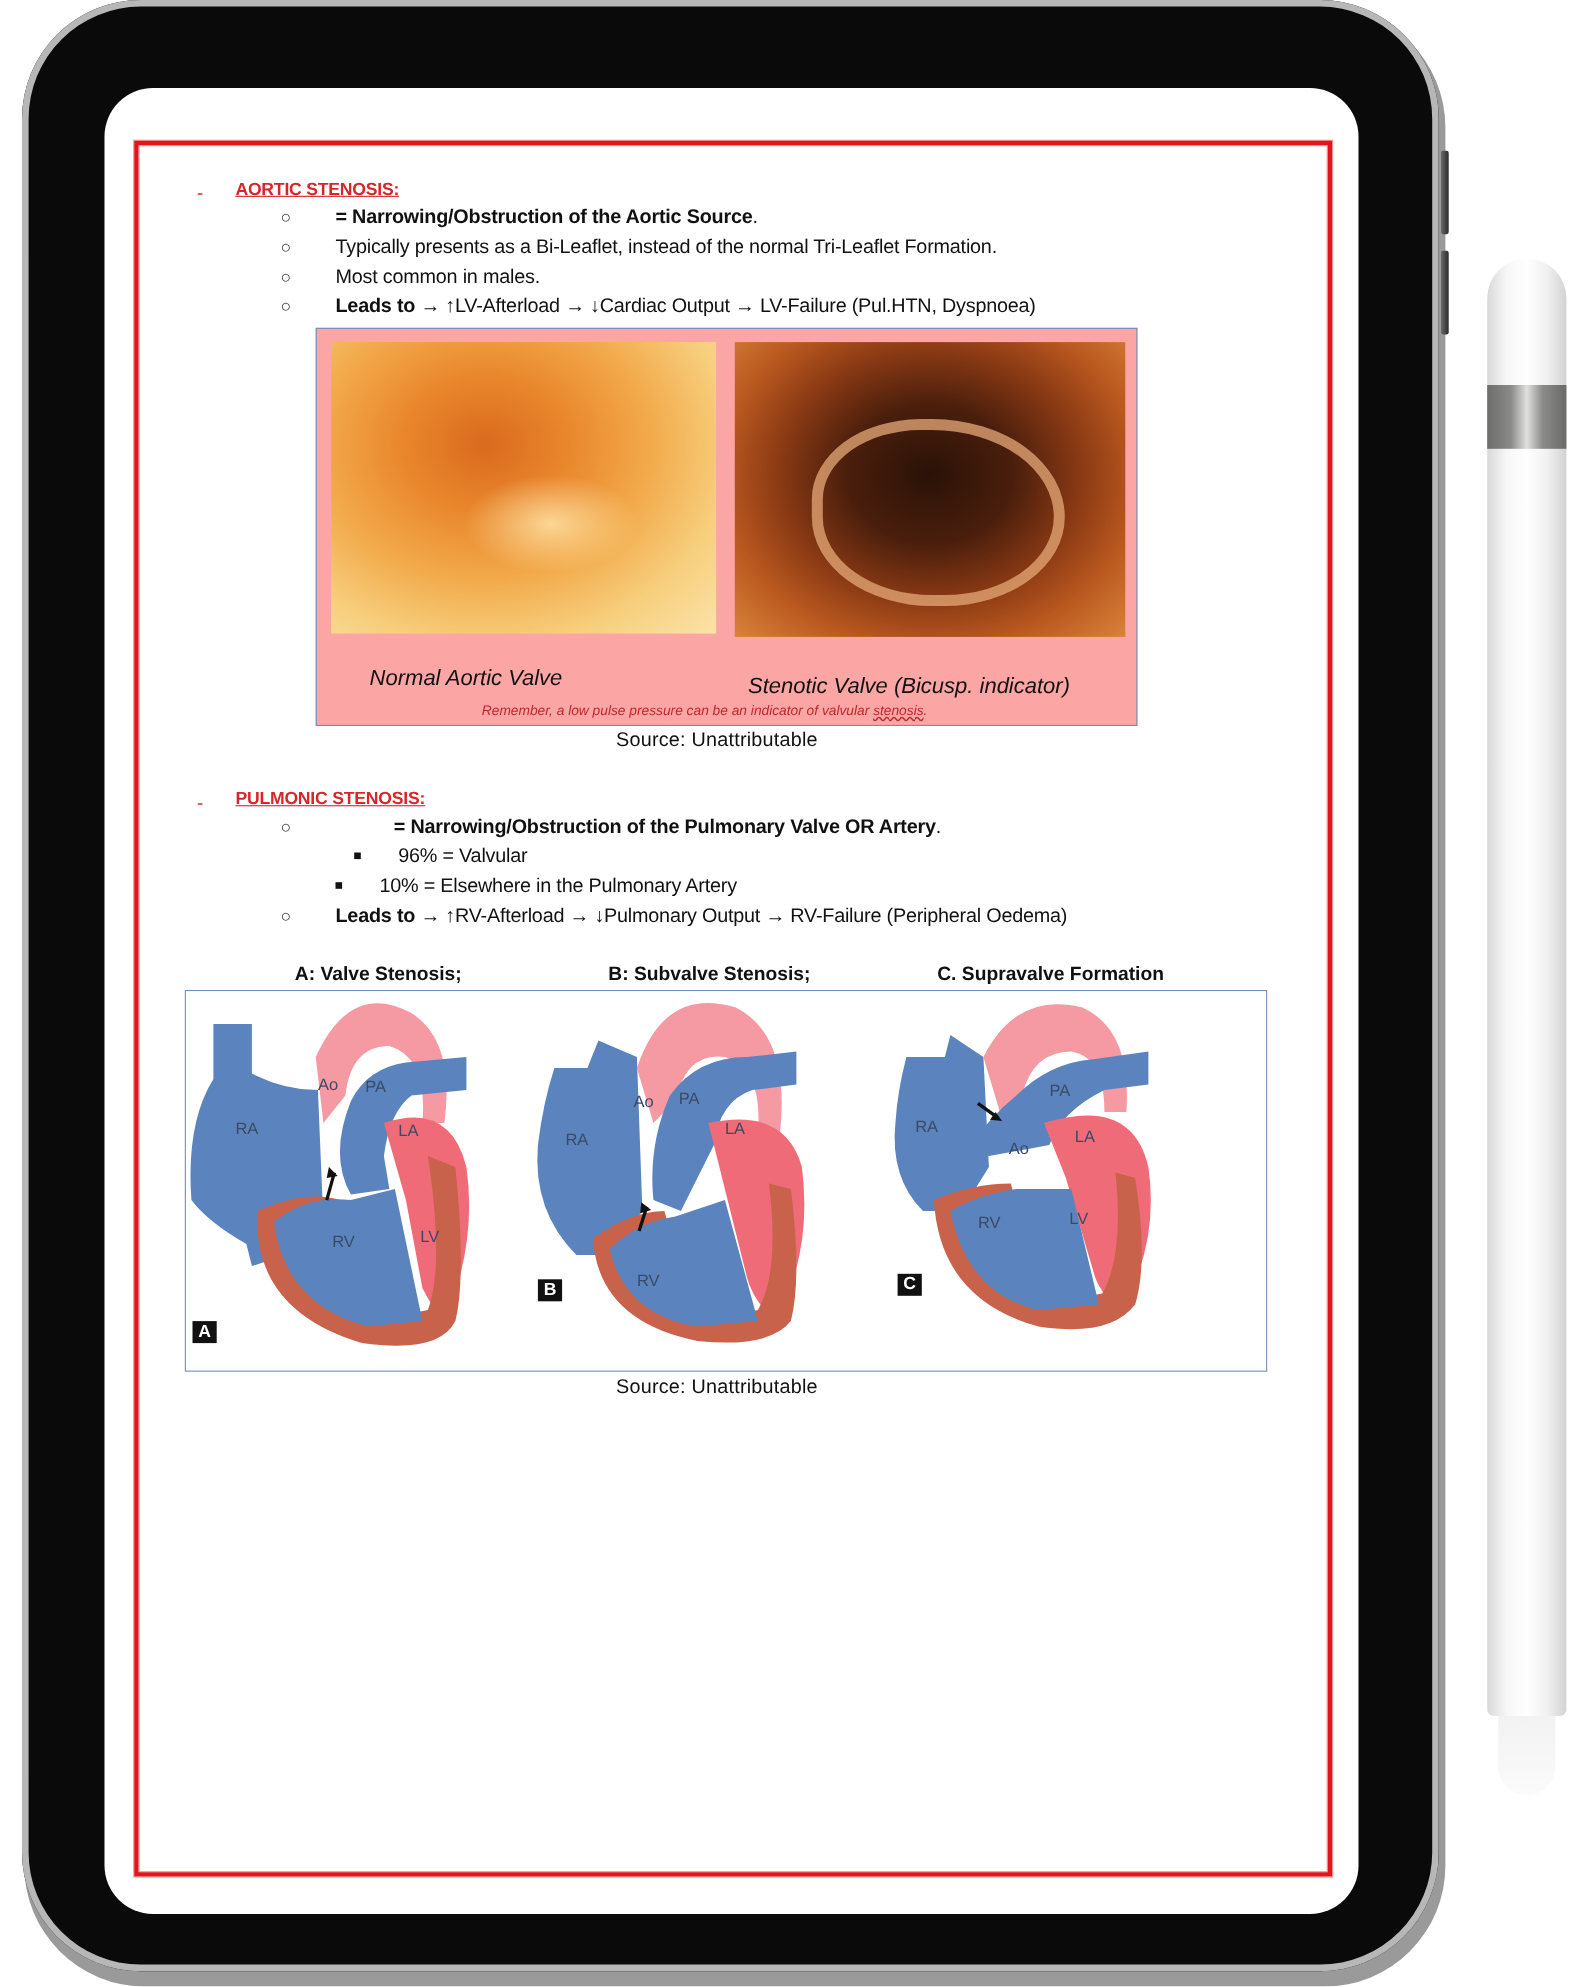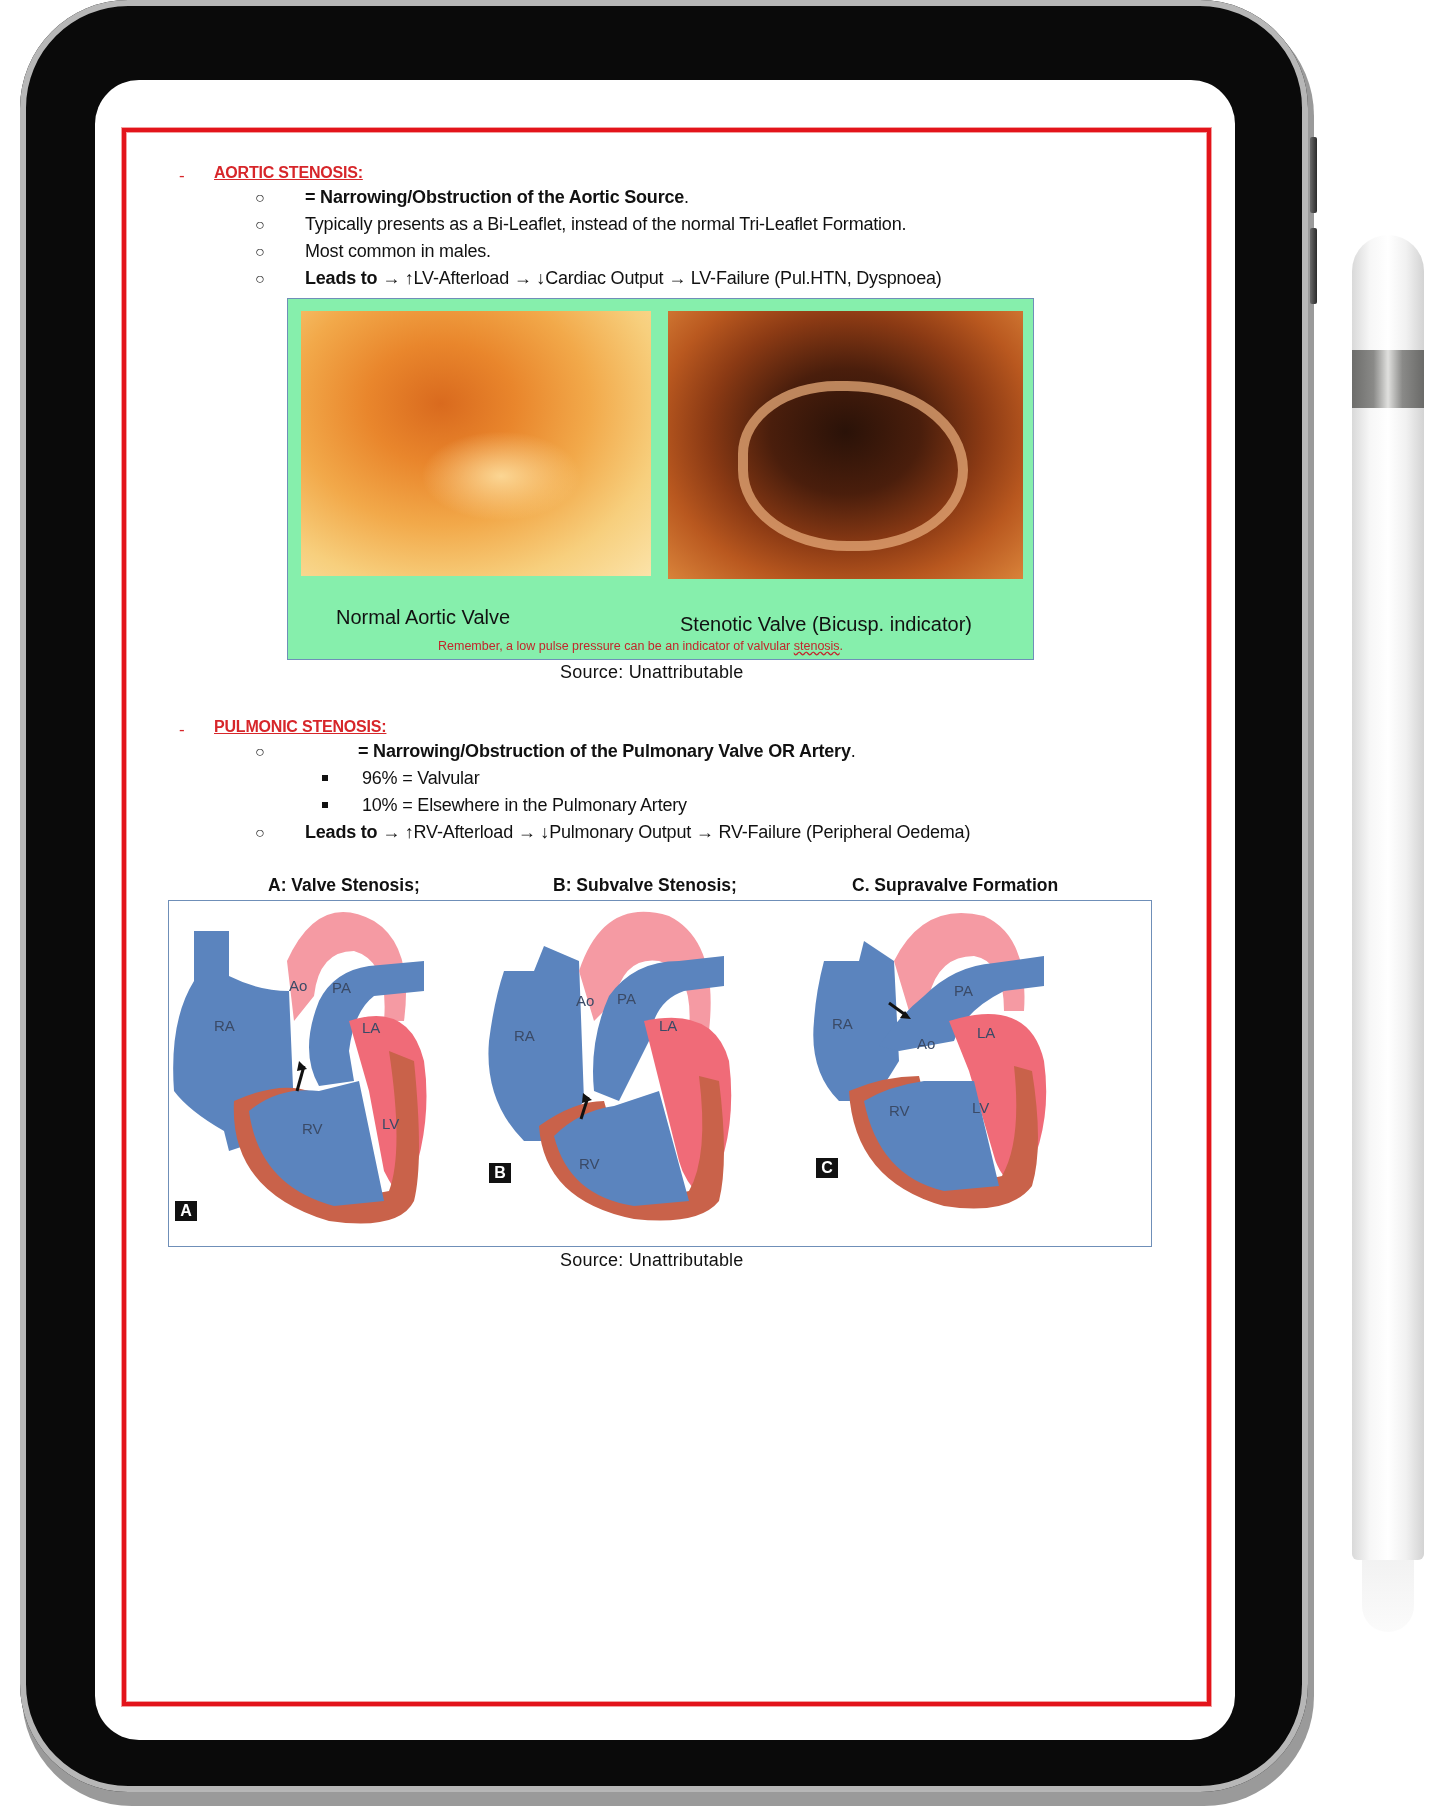"Normal Aortic Valve" .aortic-box { background: #86efac -> #fca5a5; font-style: none -> italic }
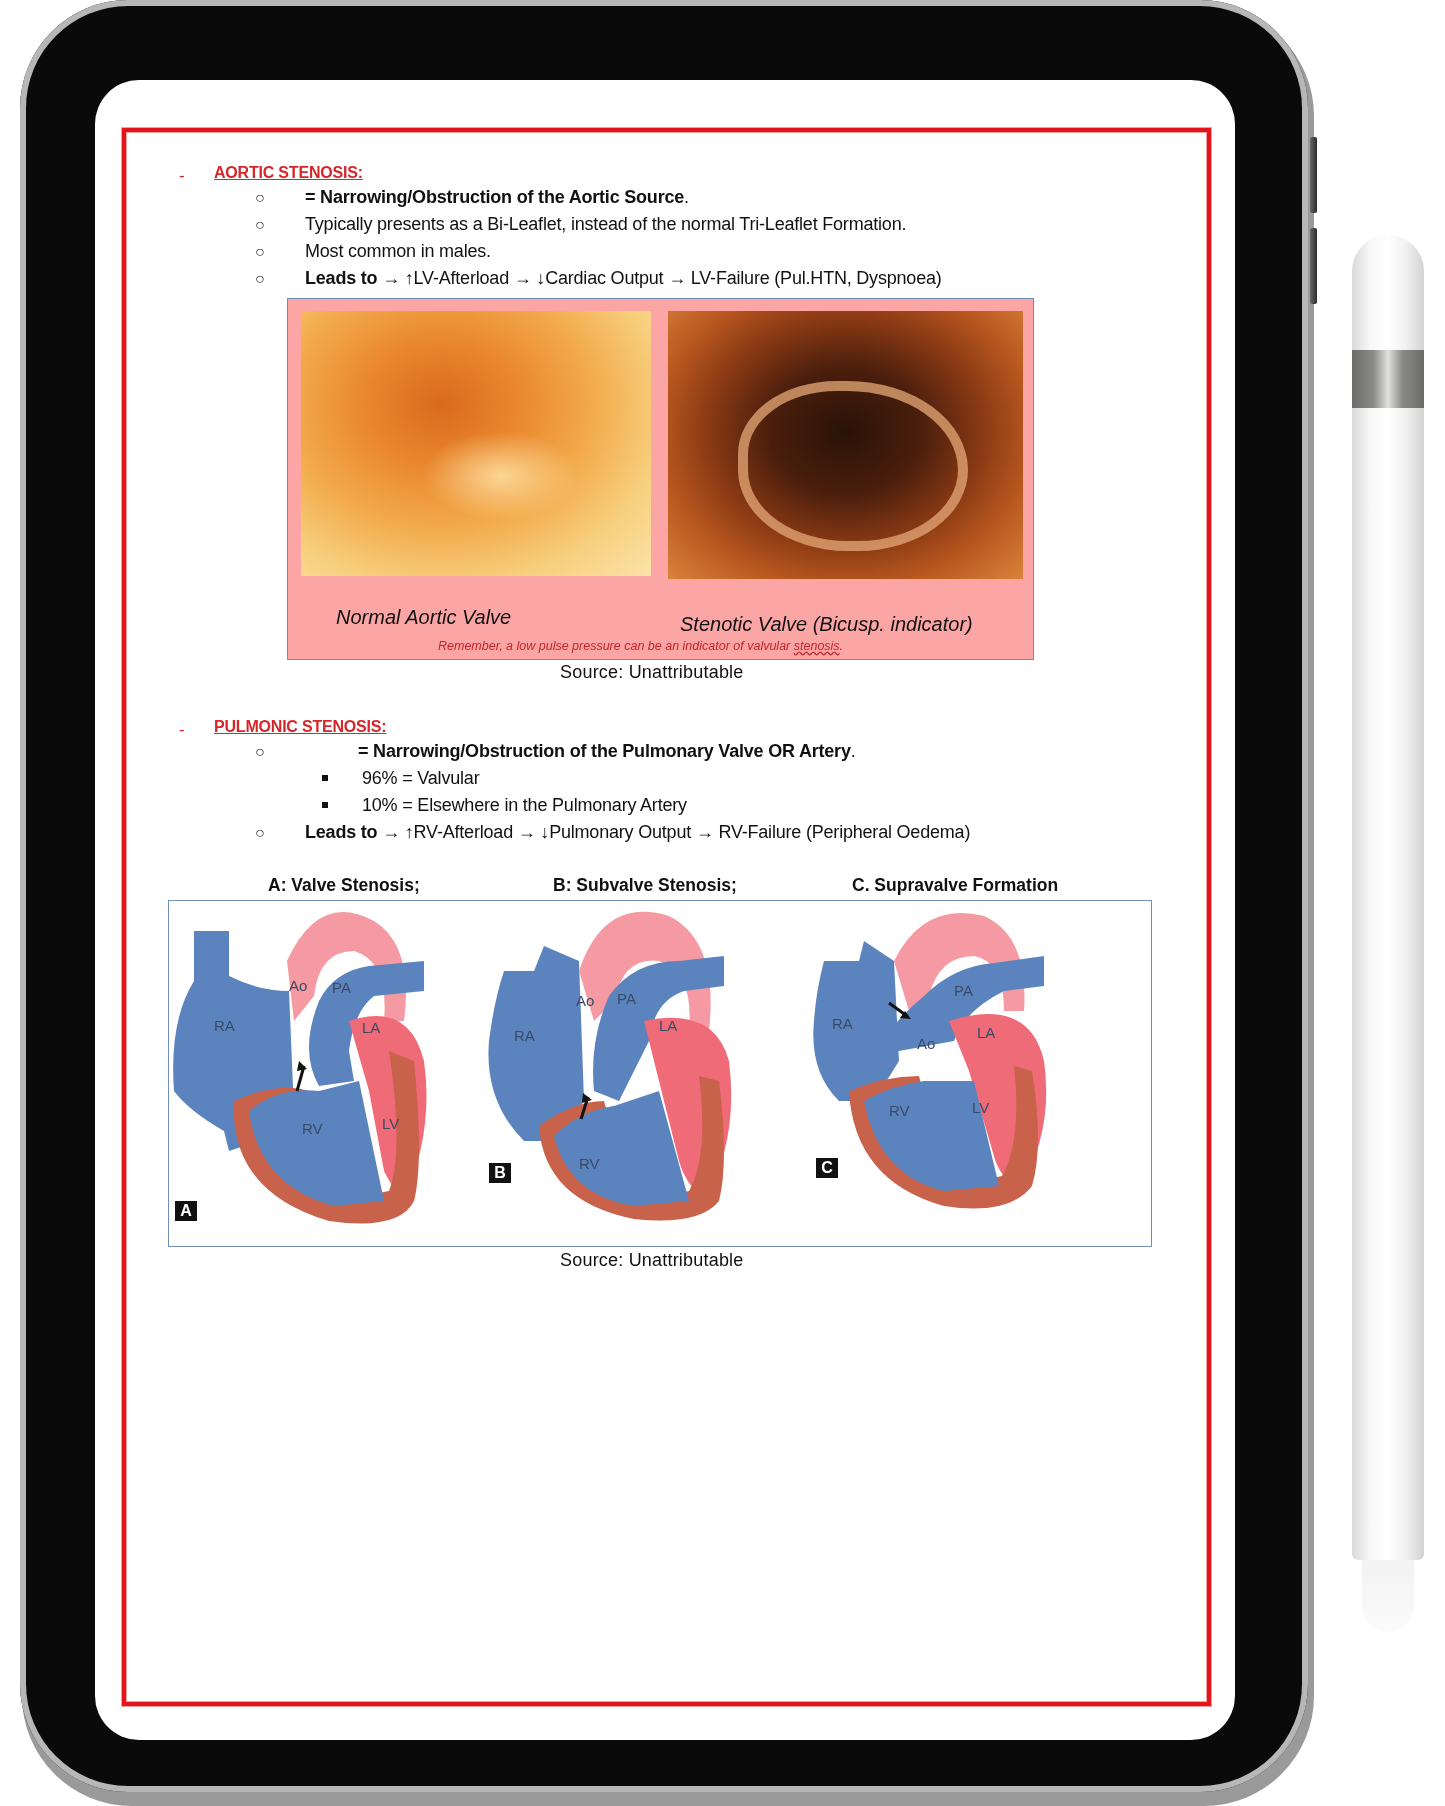"10% = Elsewhere in the" div.doc-text { left: 227px -> 210px }
